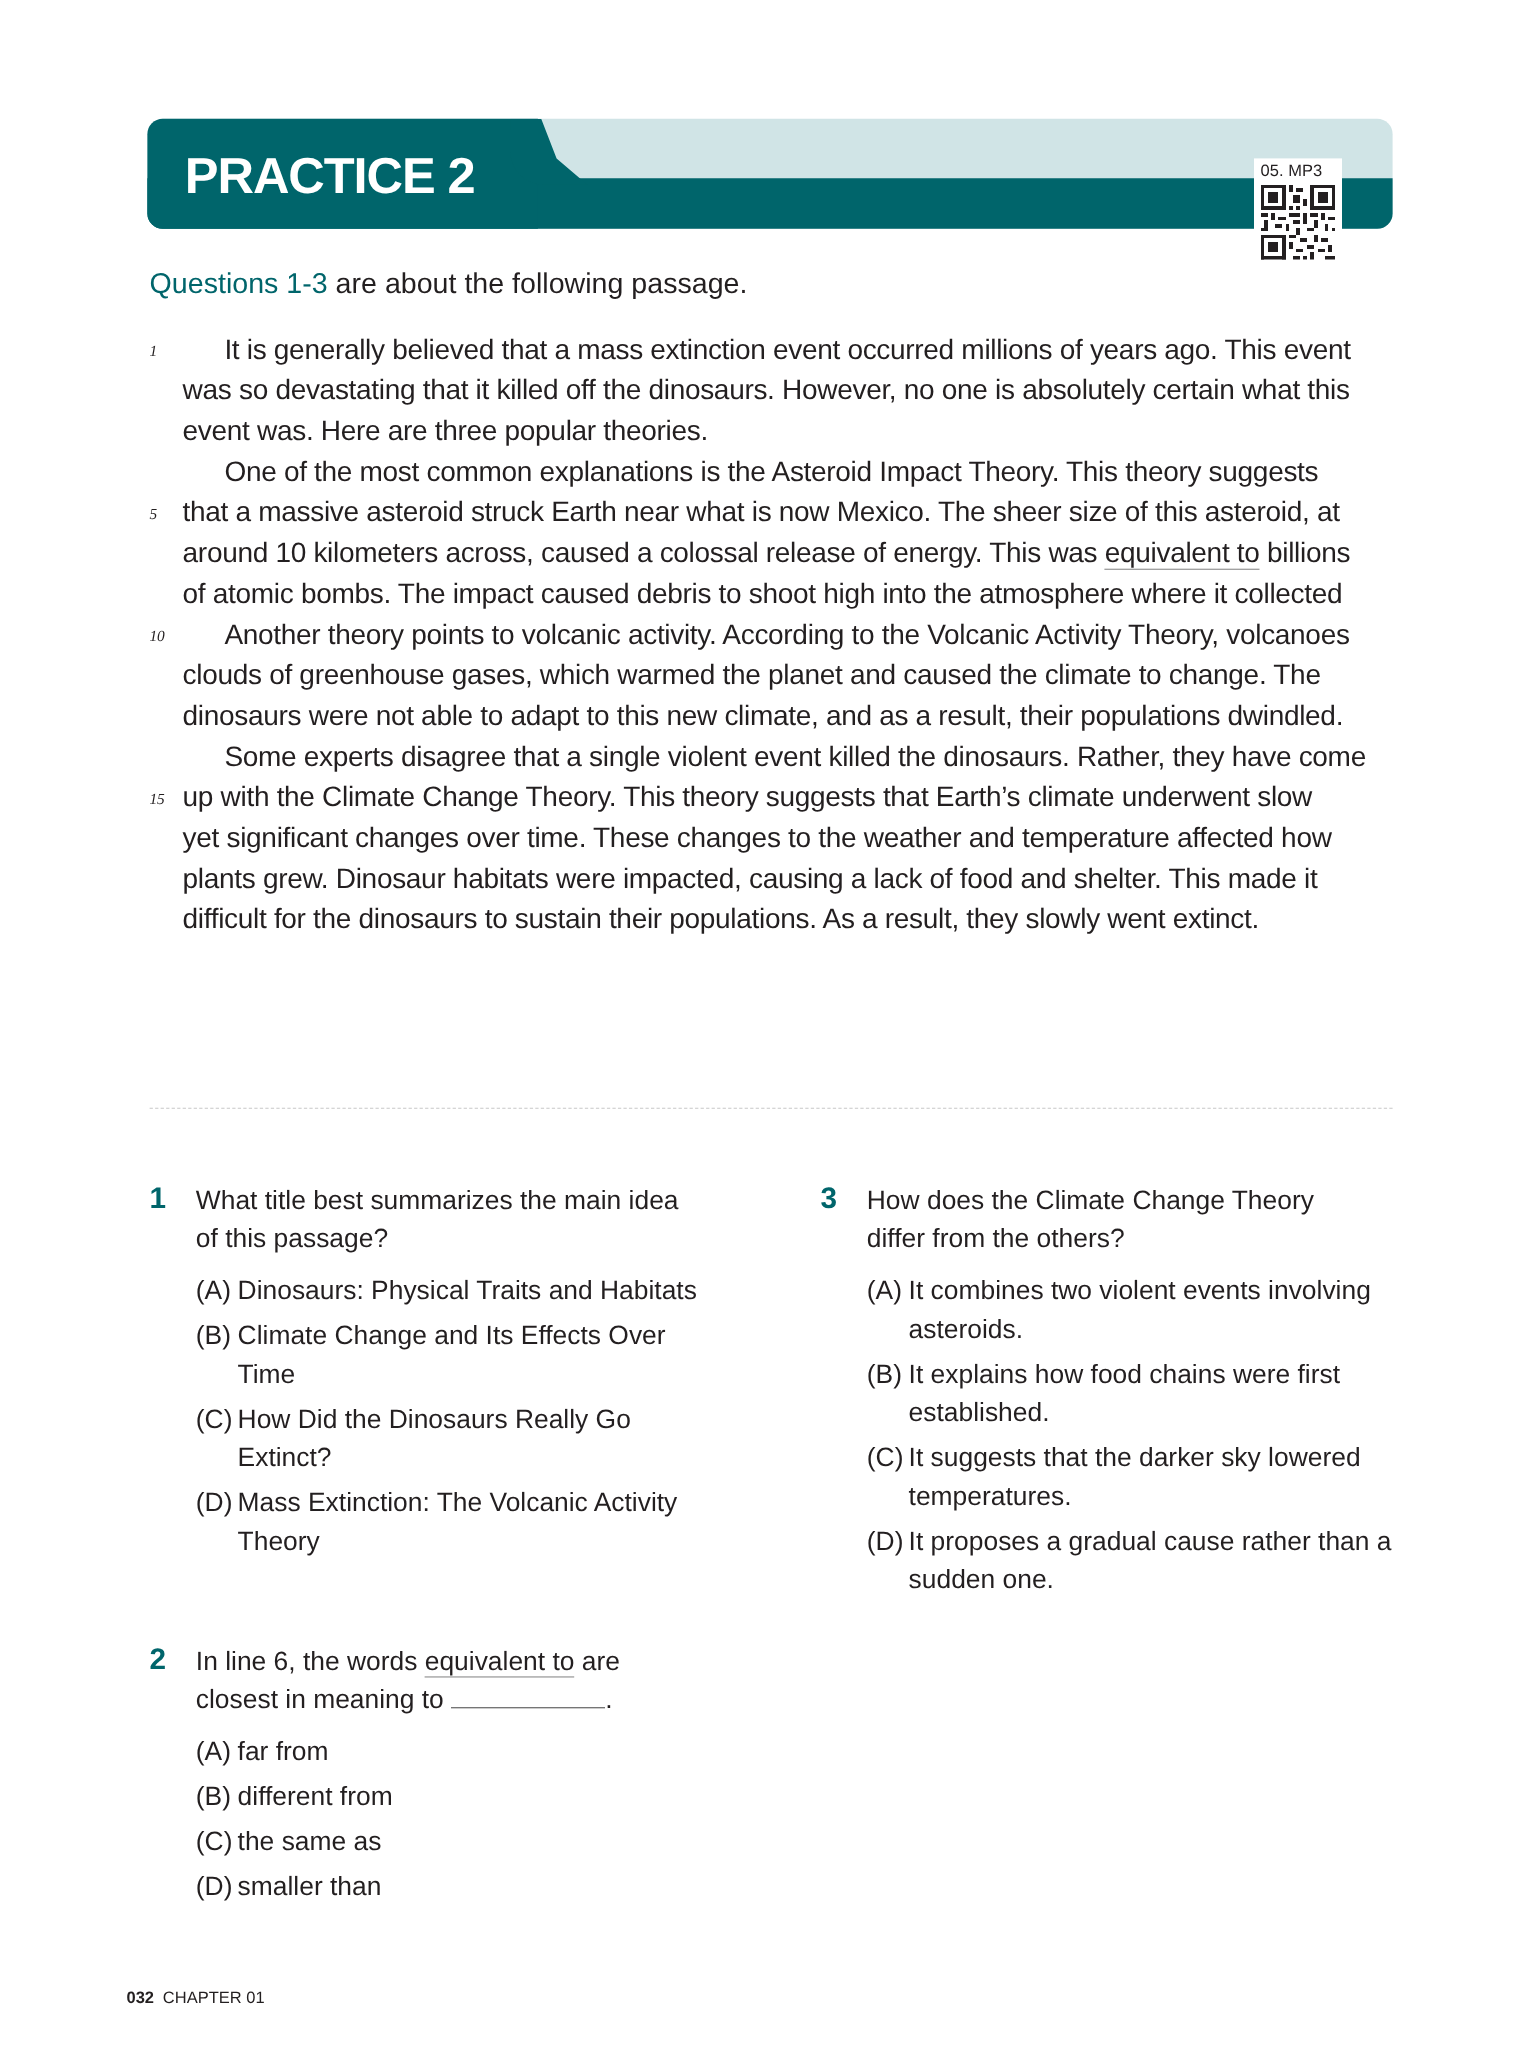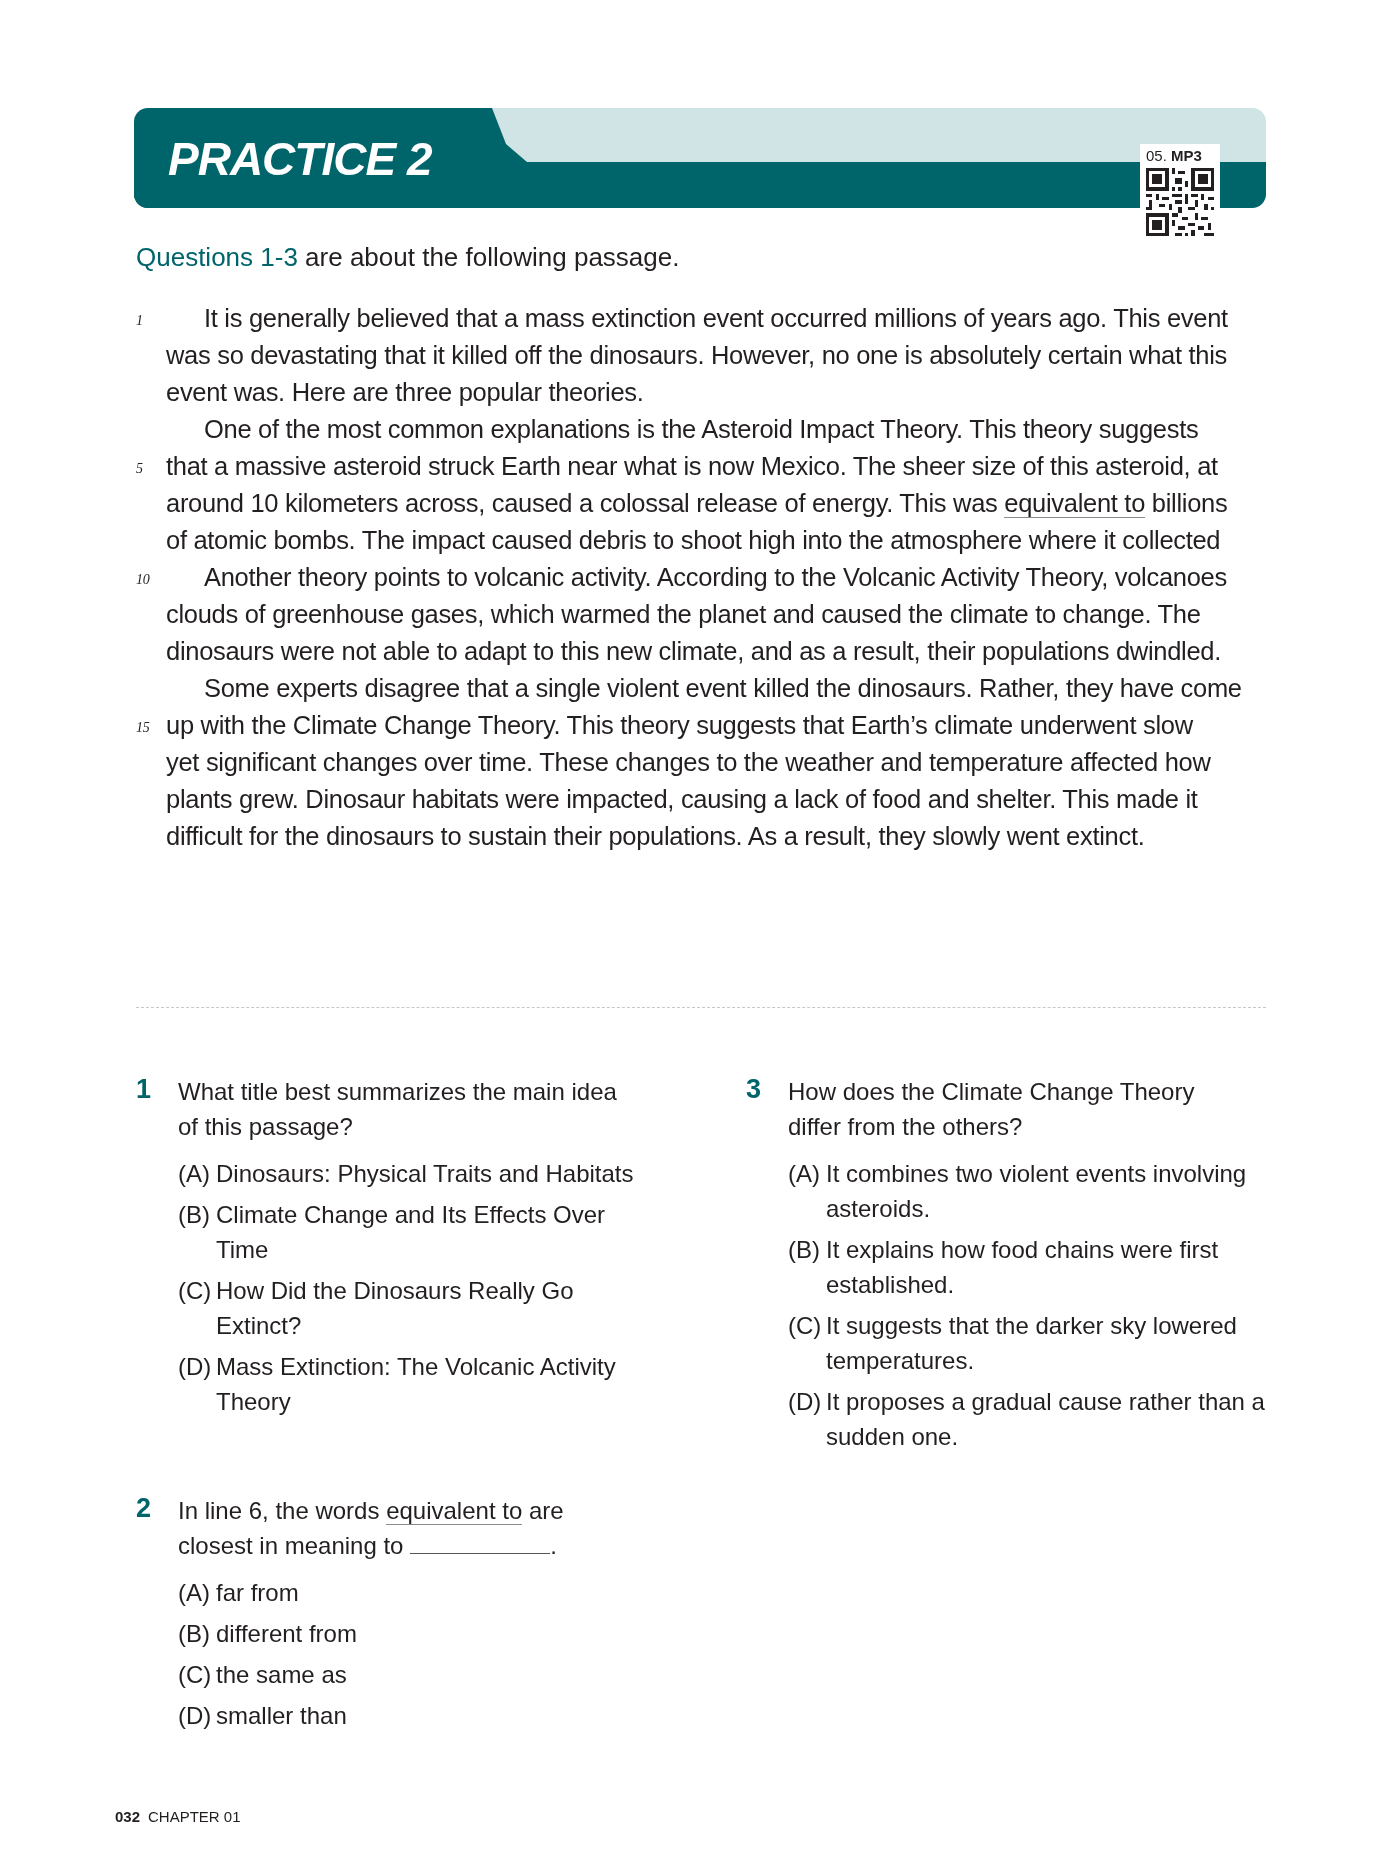"PRACTICE 2" .banner { font-style: italic -> none }
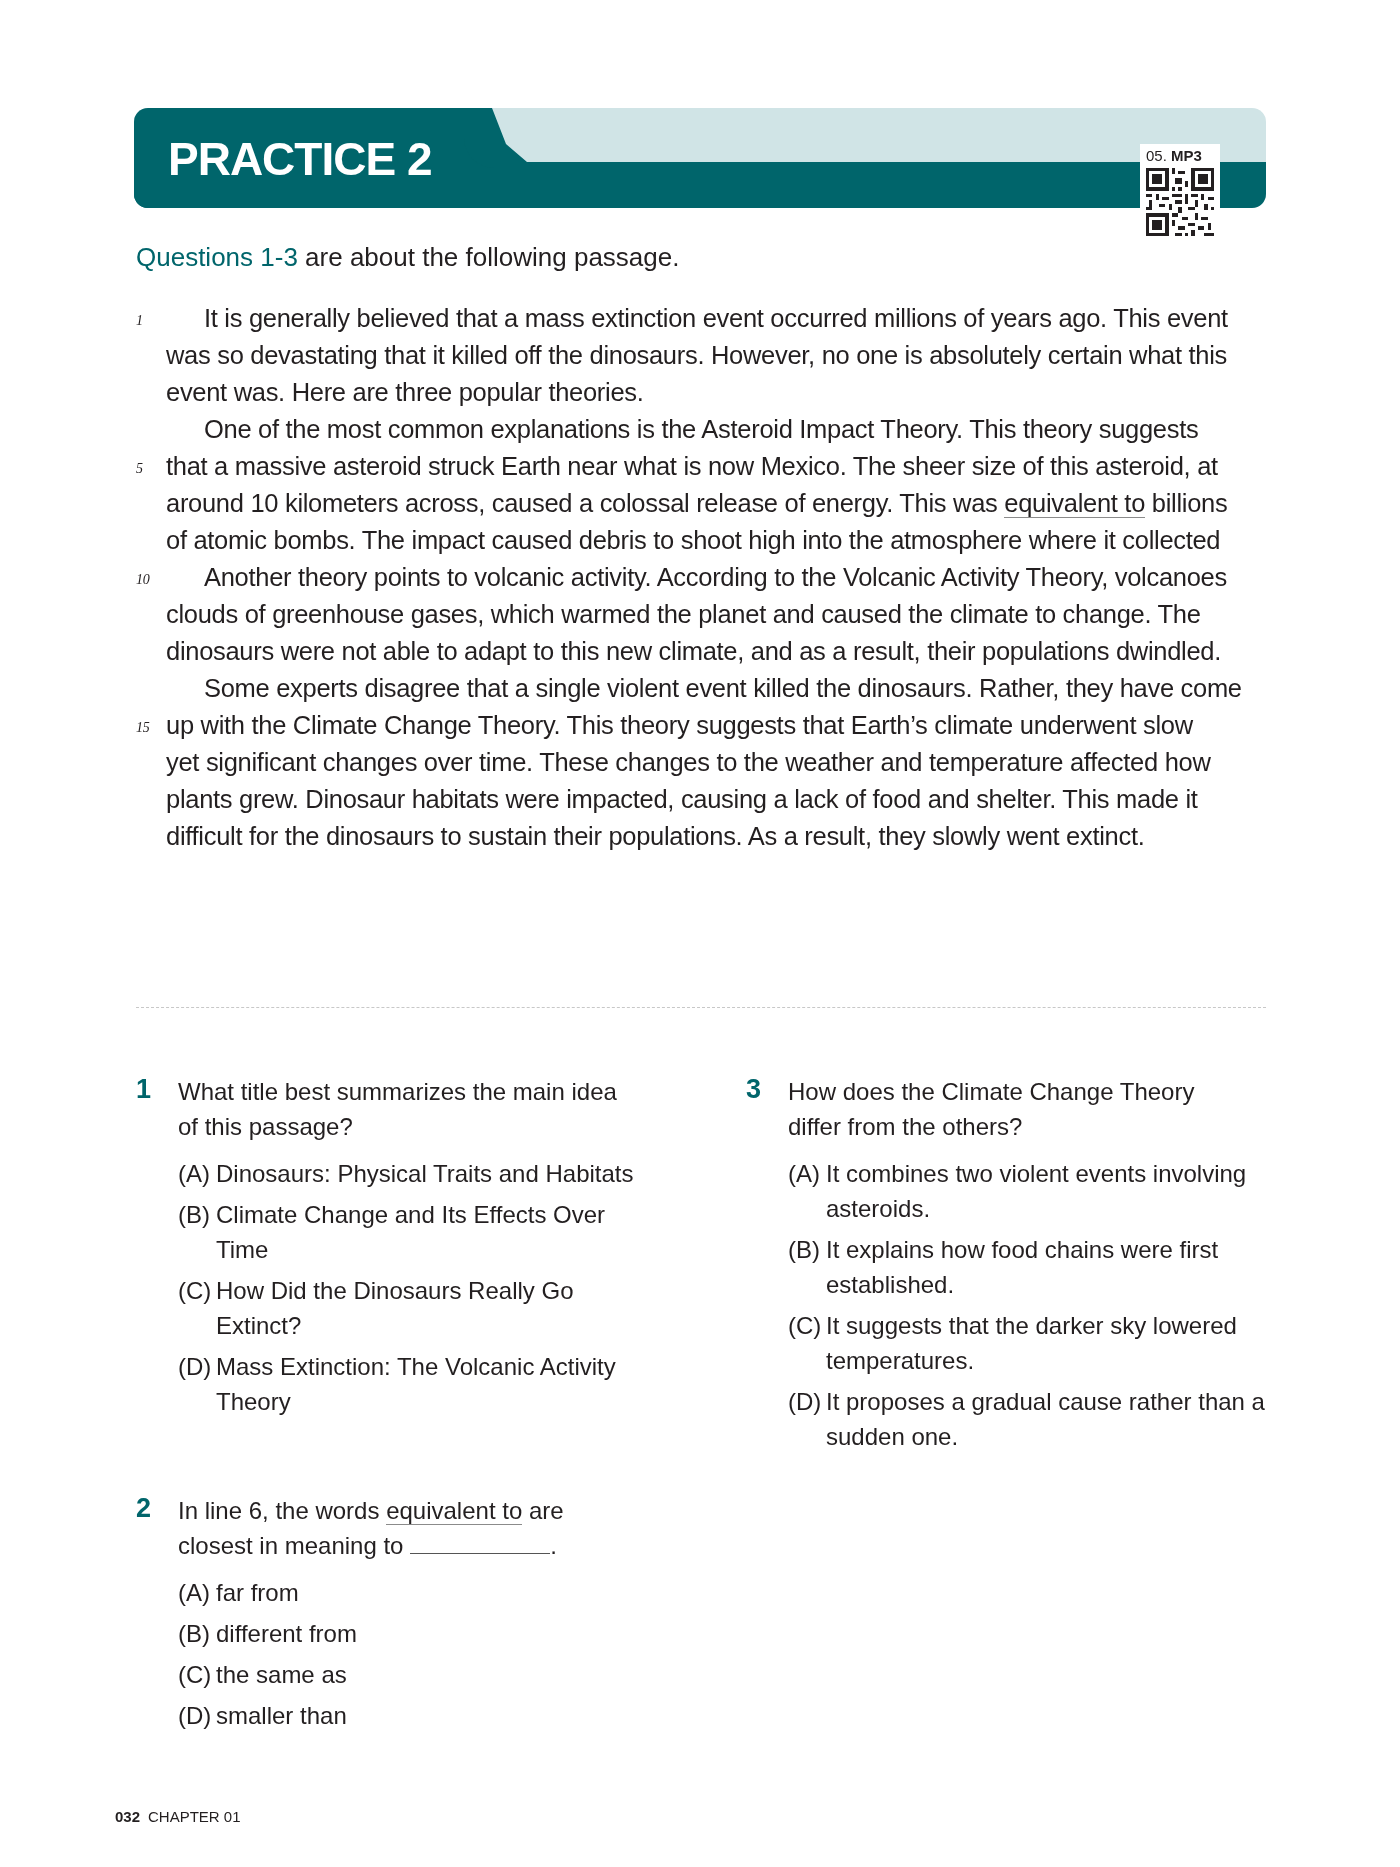"MP3" .qr-label b { font-weight: 700 -> 400 }
